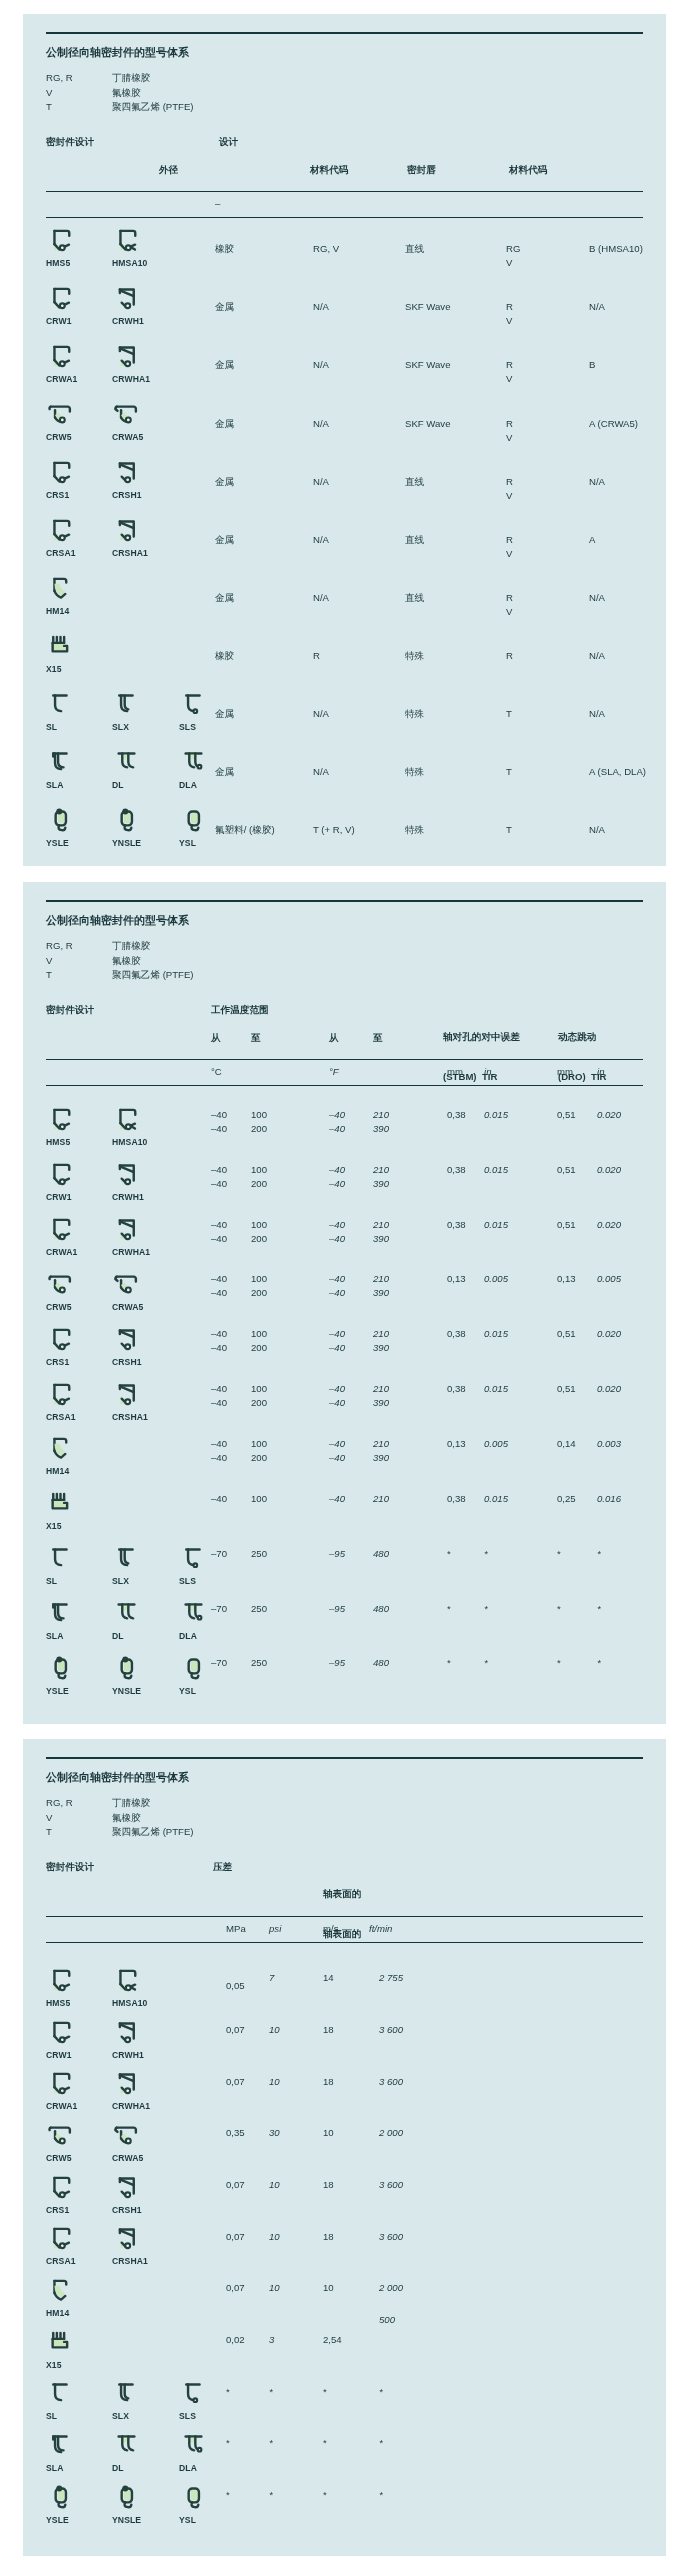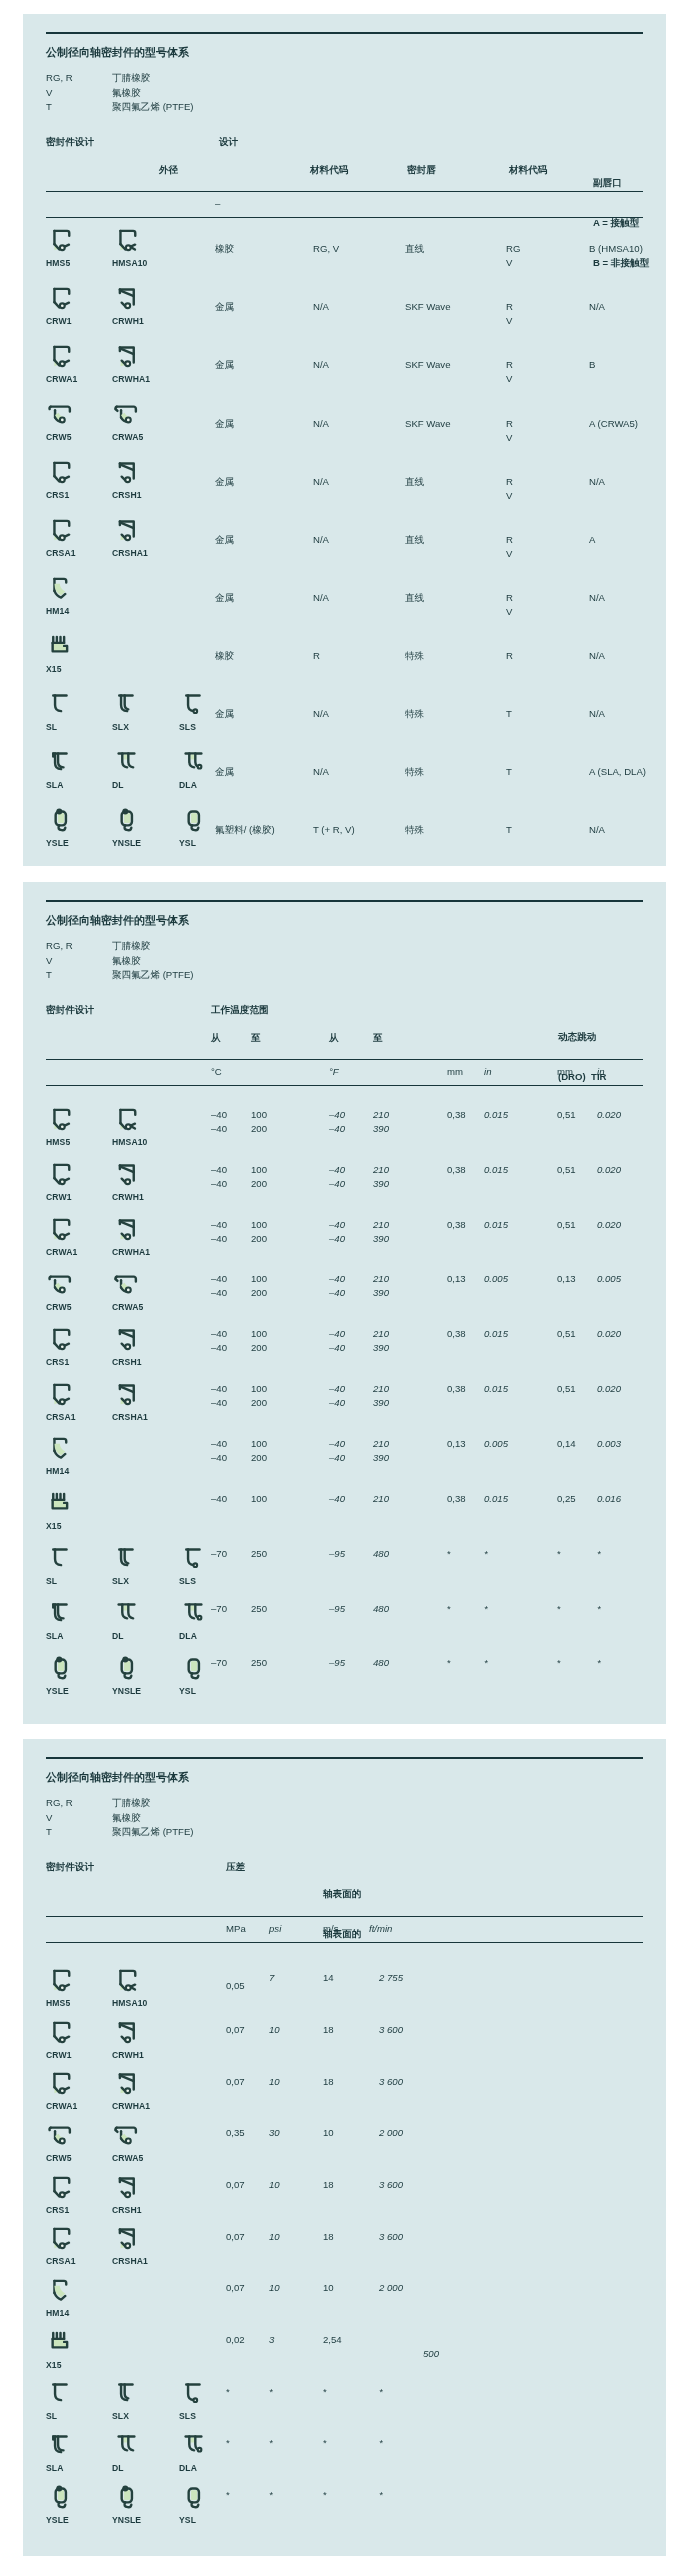"副唇口" div.hcell { html: <div> <div>副唇口</div> <div>A = 接触型</div> <div>B = 非接触型</div> </div> -> none }
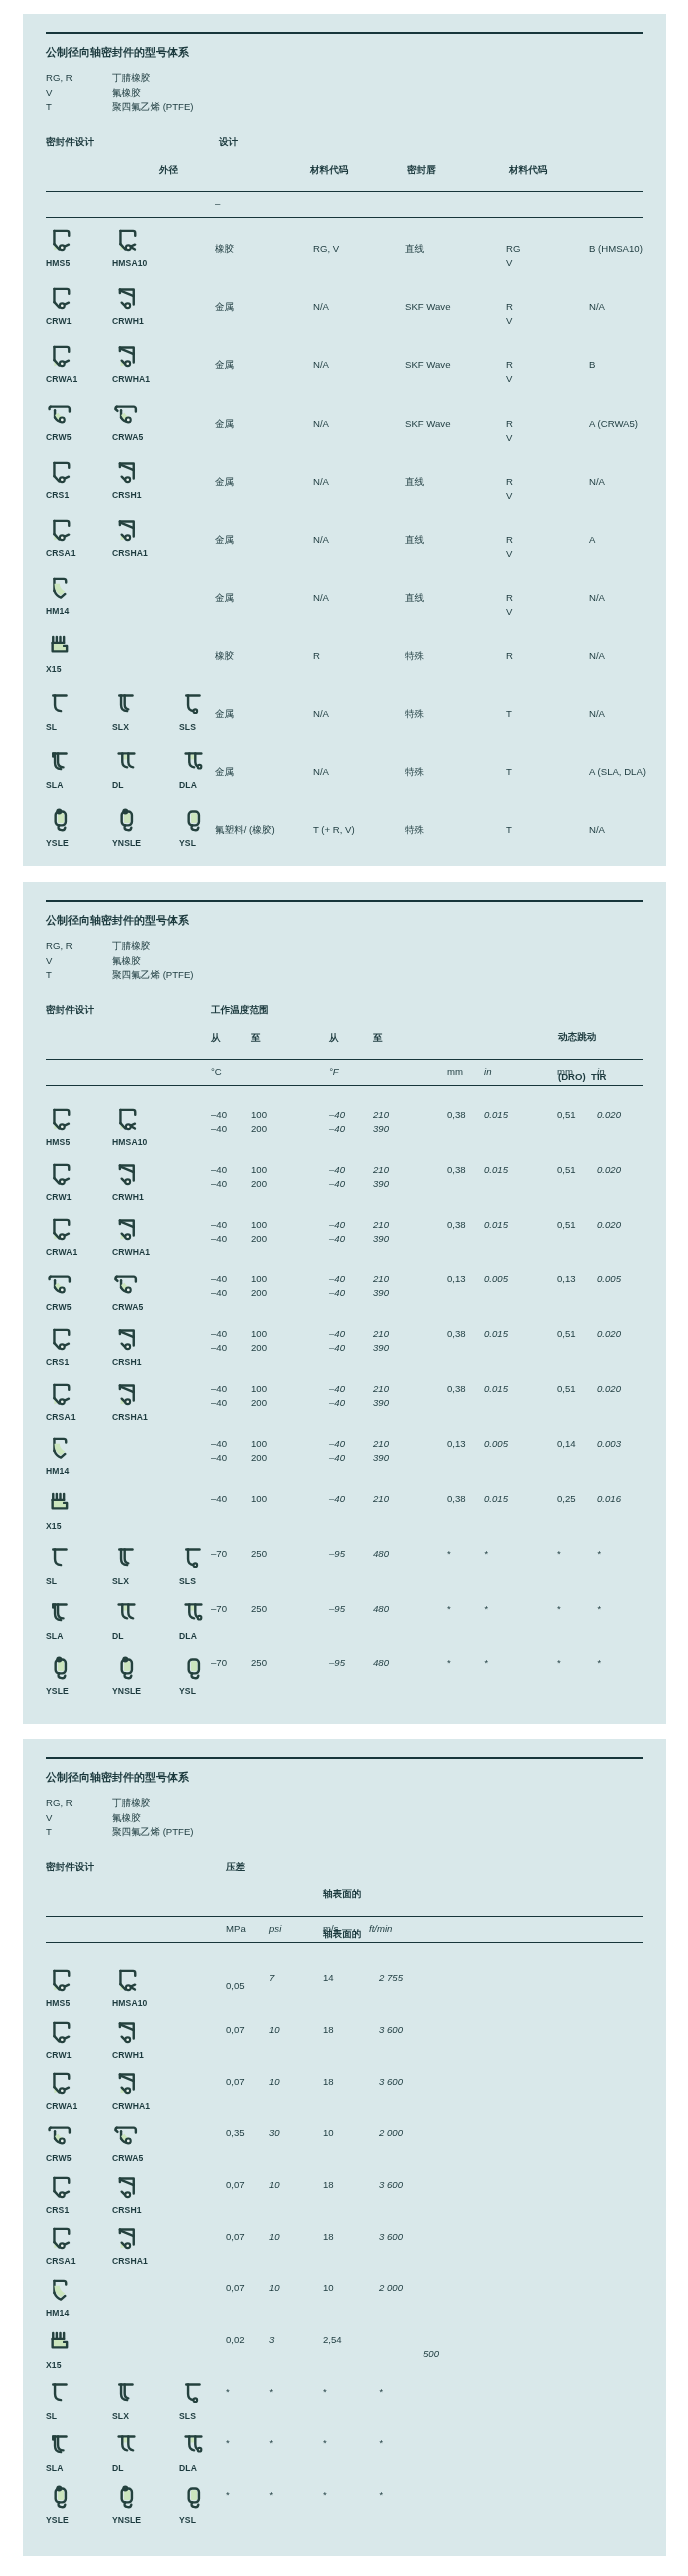"轴对孔的对中误差" div.hcell { html: none -> <div> <div>轴对孔的对中误差</div> <div>(STBM) TIR</div> </div> }
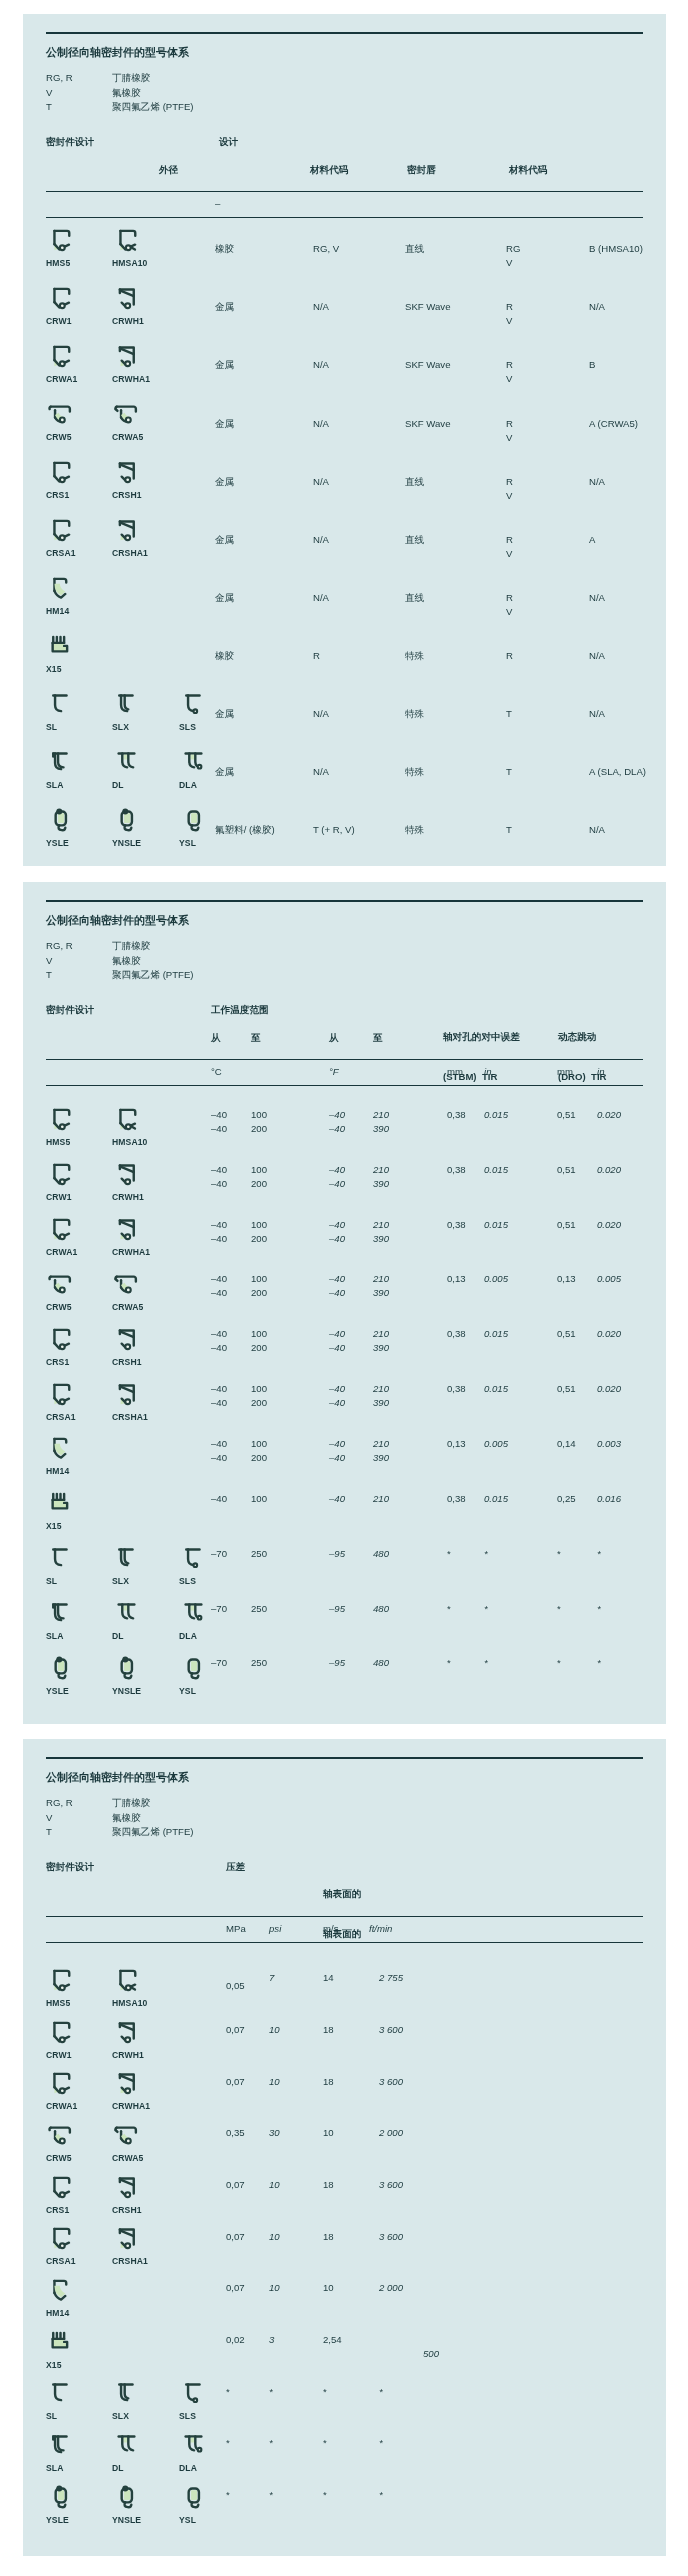"压差" div.hcell { left: 203px -> 190px }
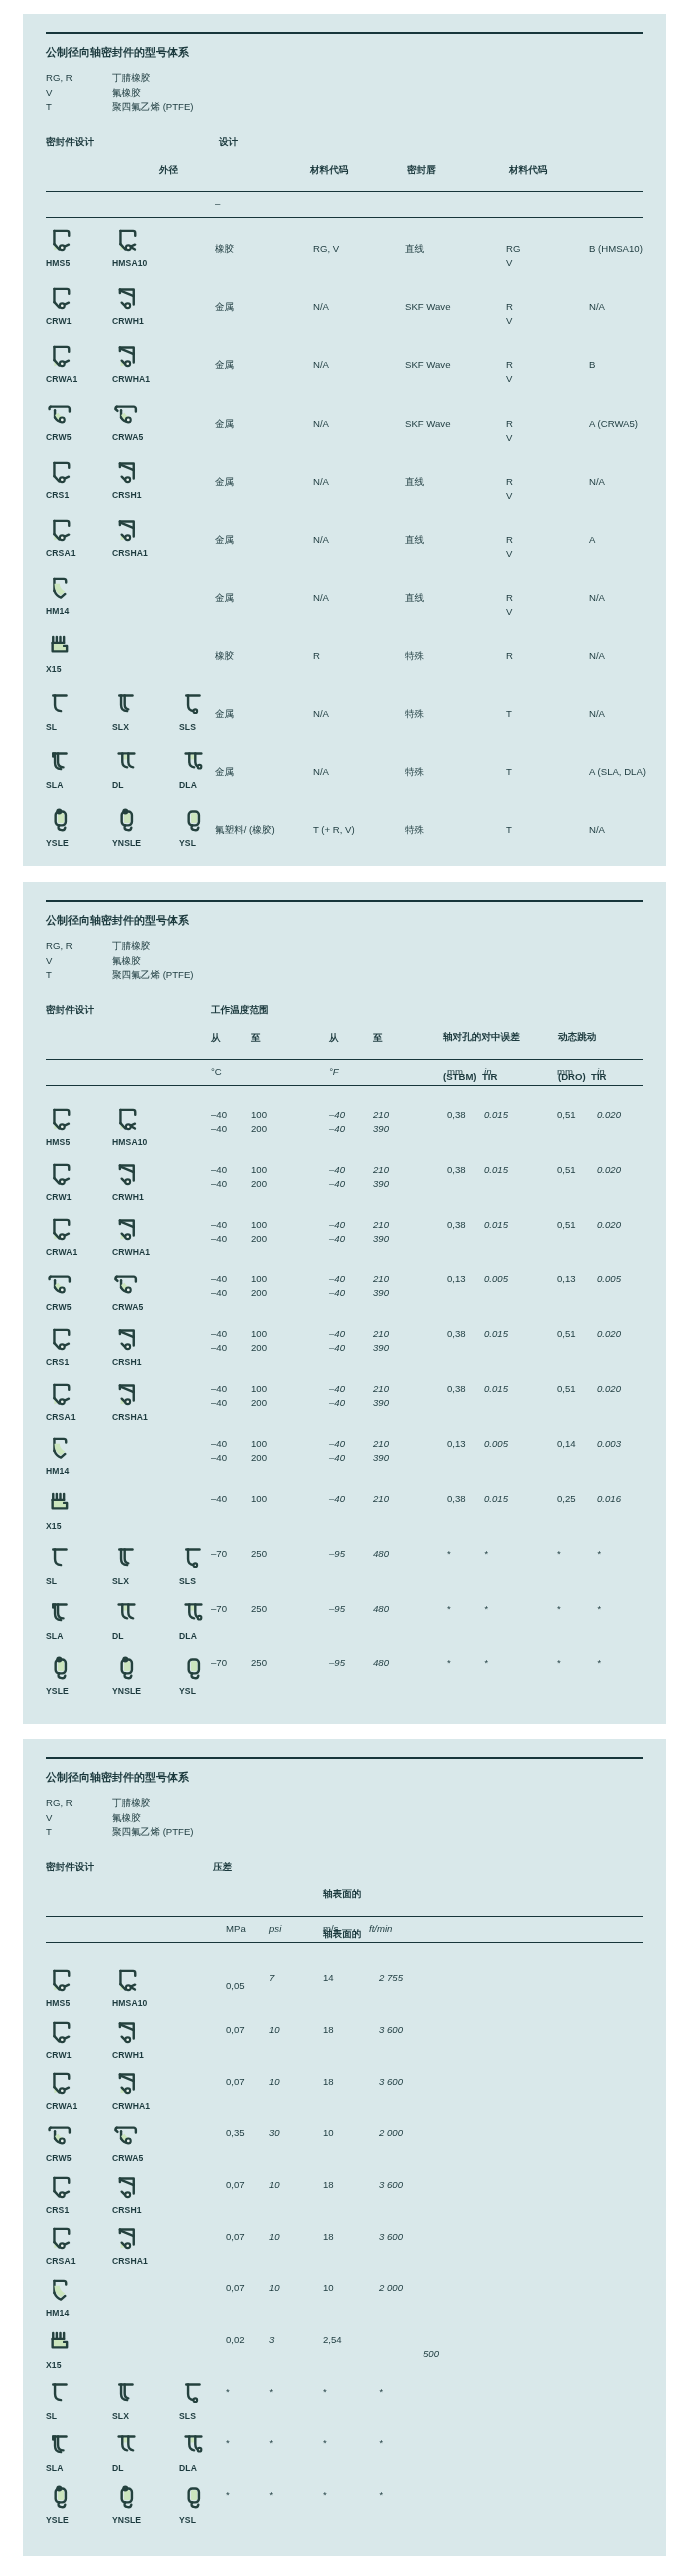"500" div.cell { margin-left: 44px -> none; top: 608px -> 574px }
